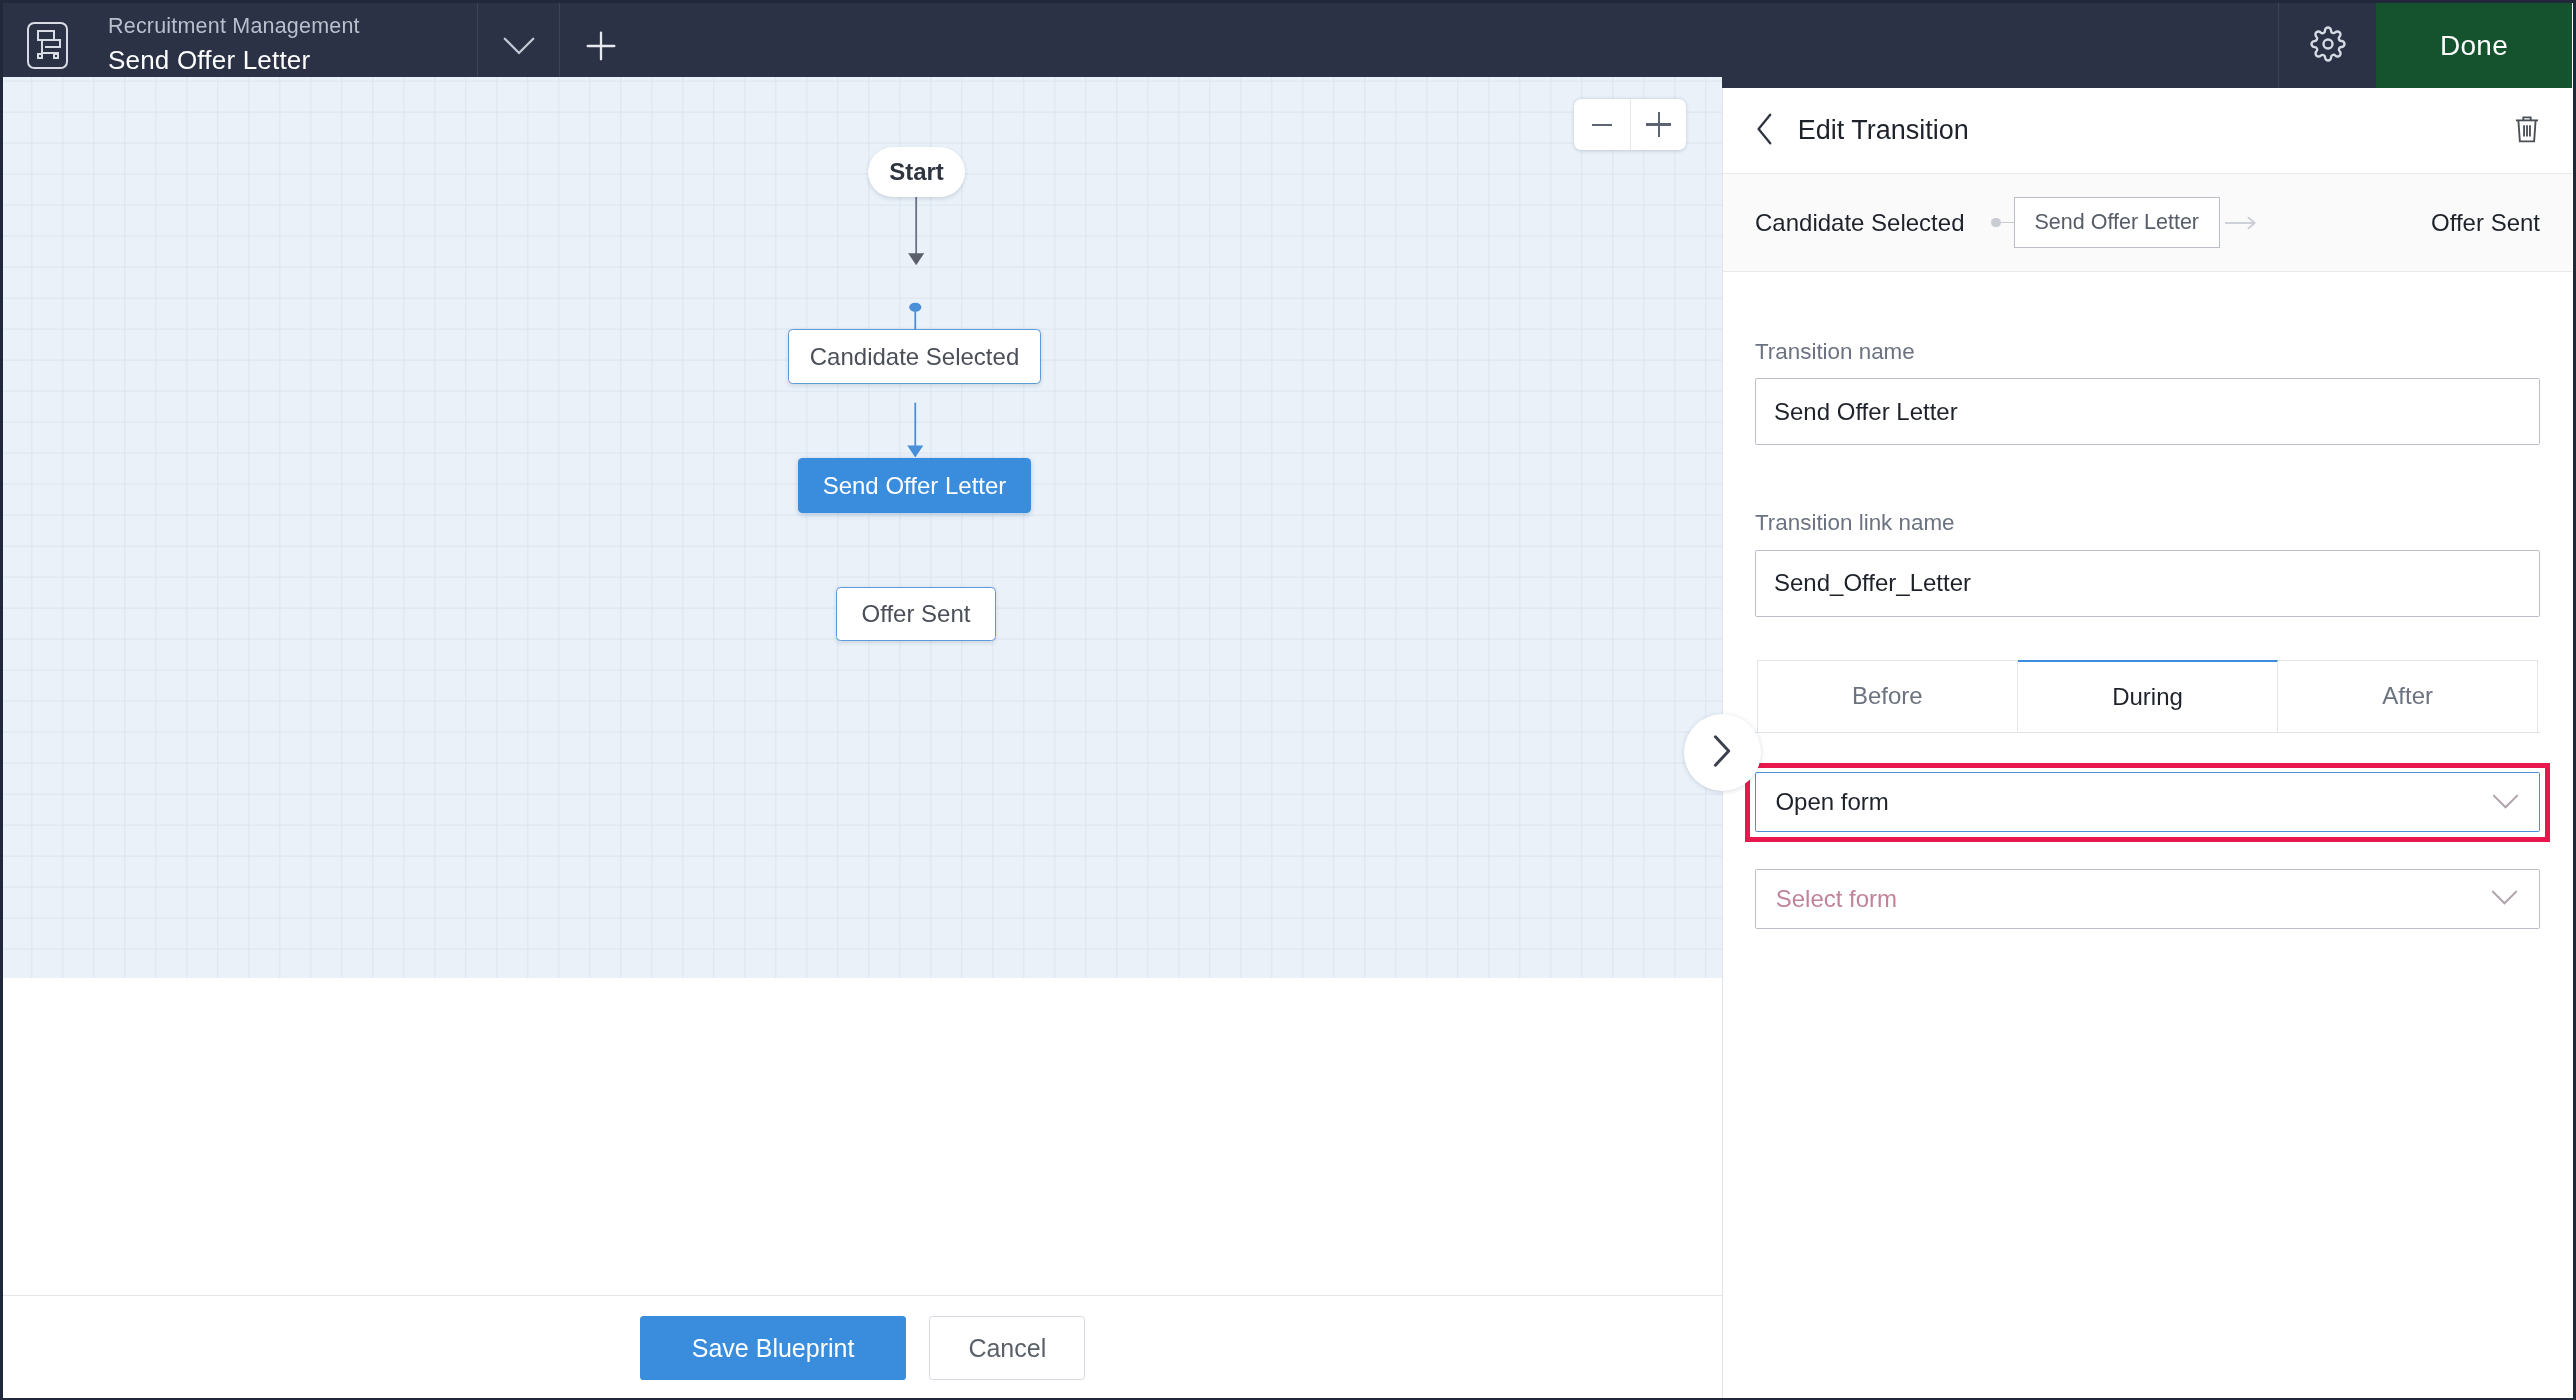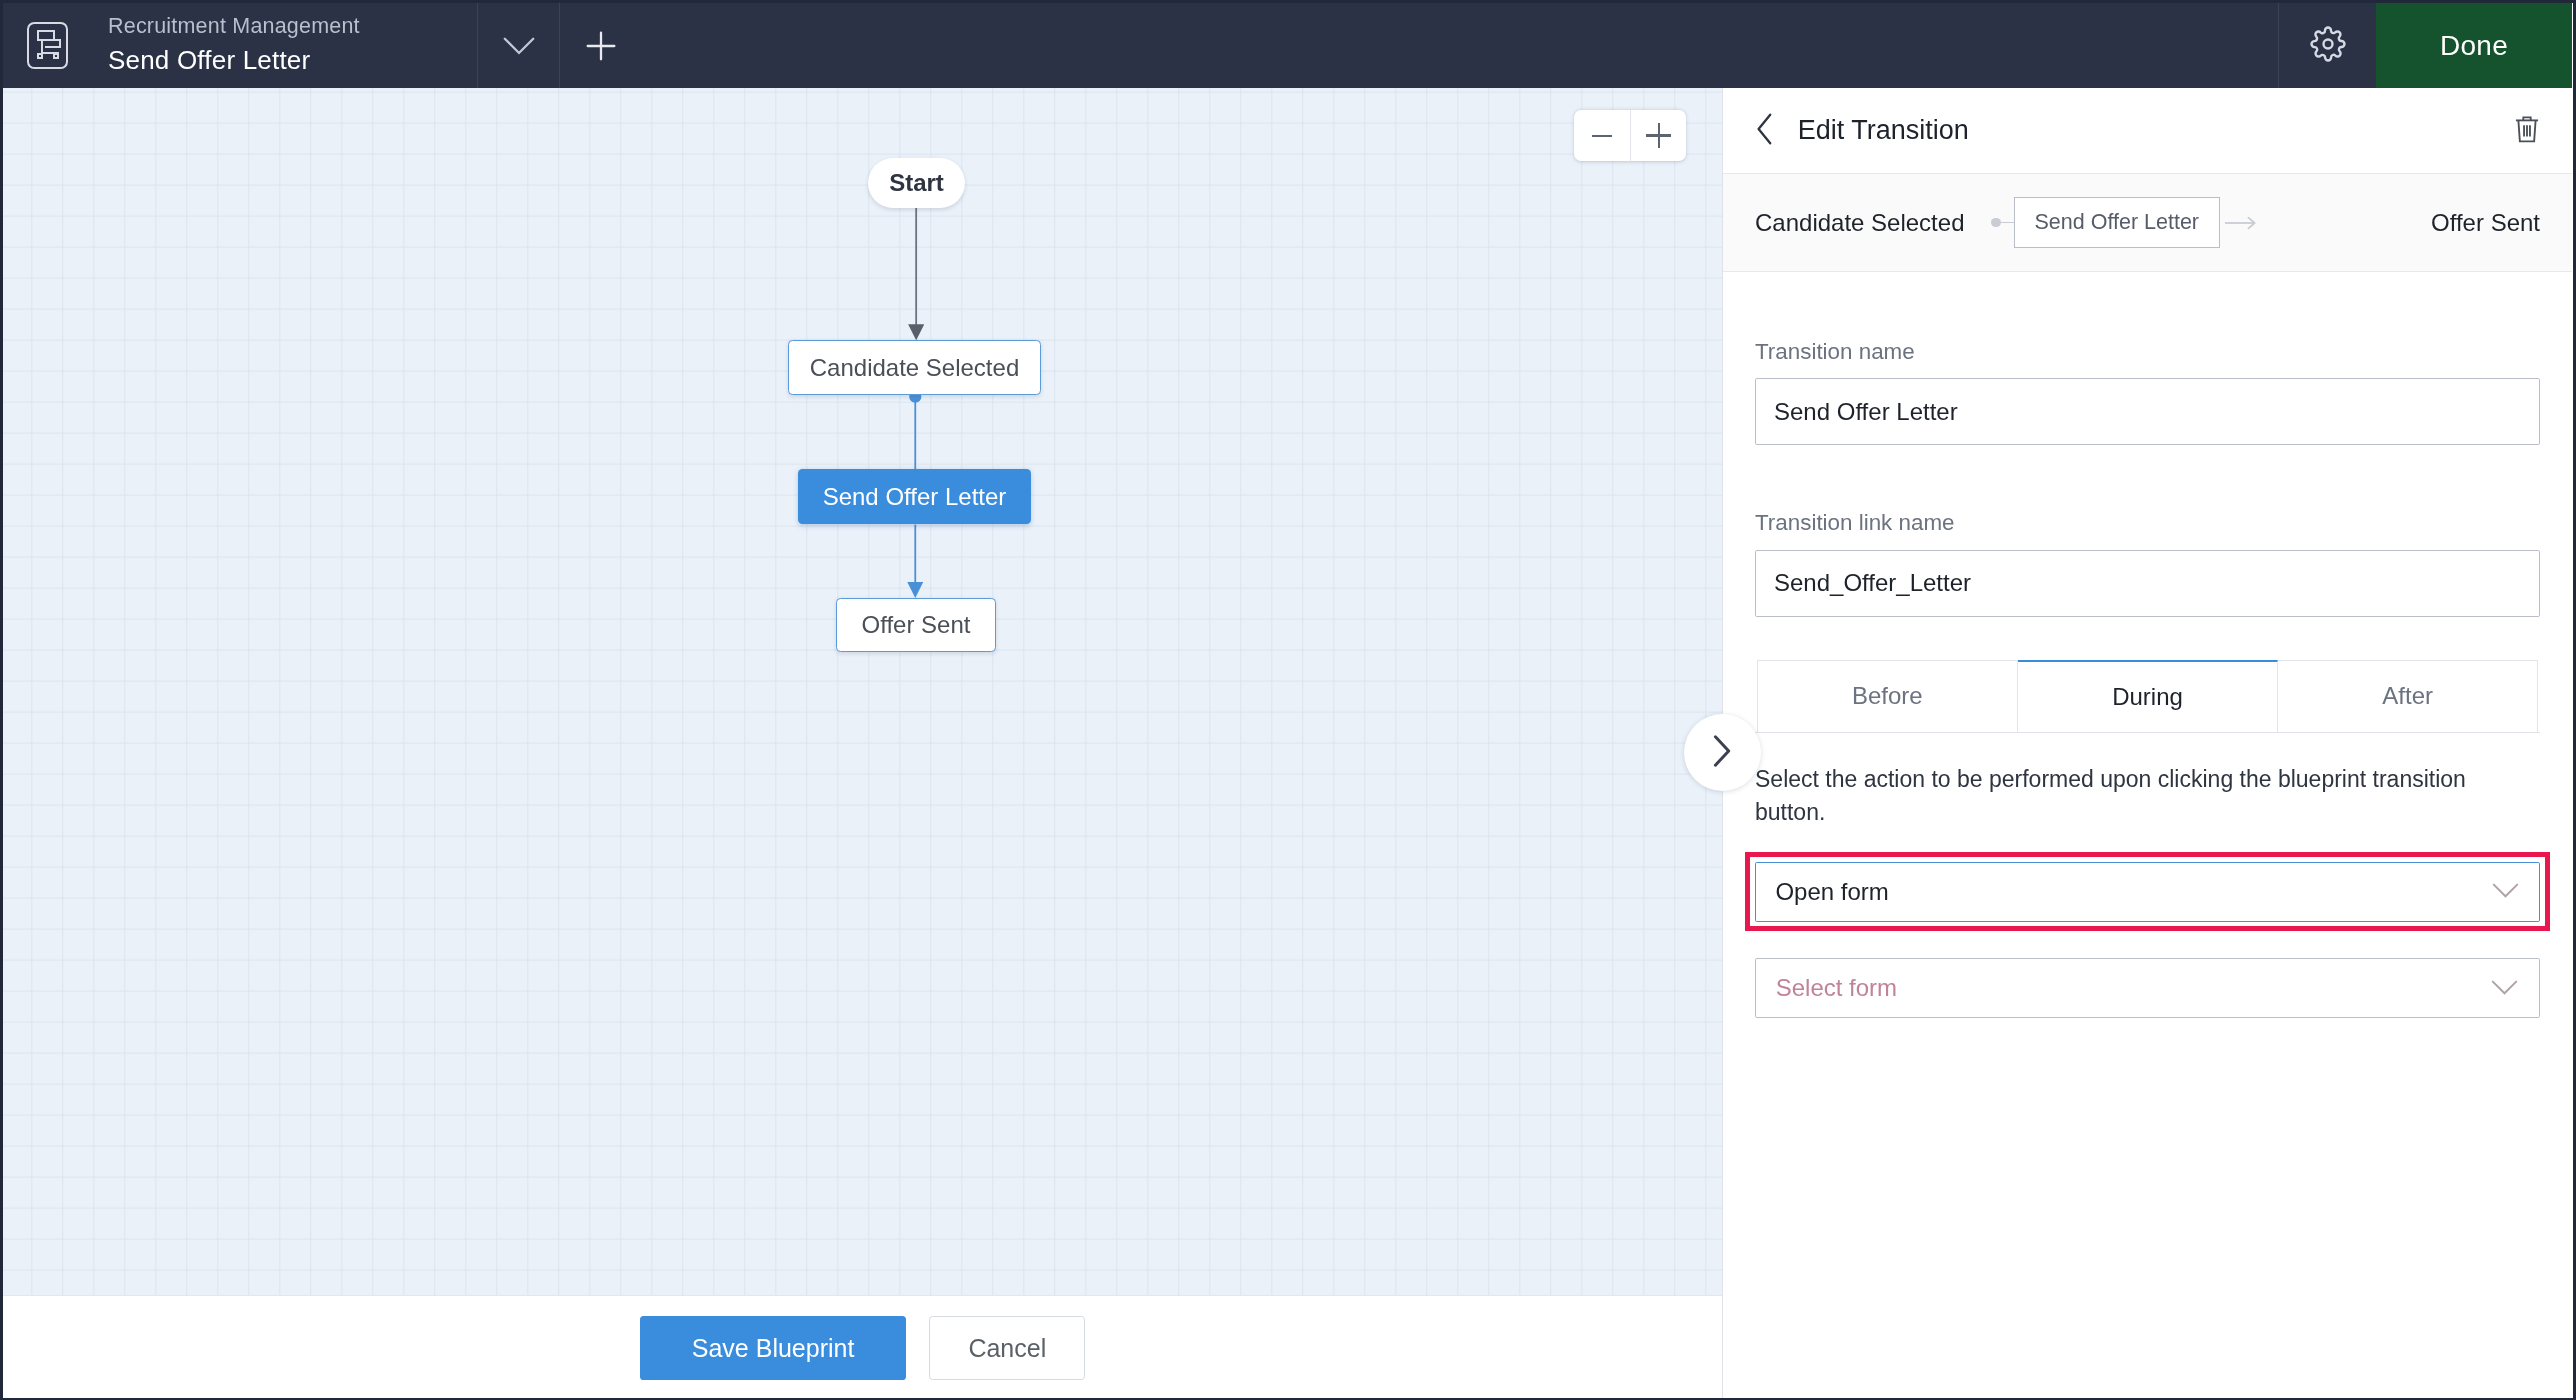"Start" .canvas { height: 1208px -> 901px; top: 85px -> 74px }
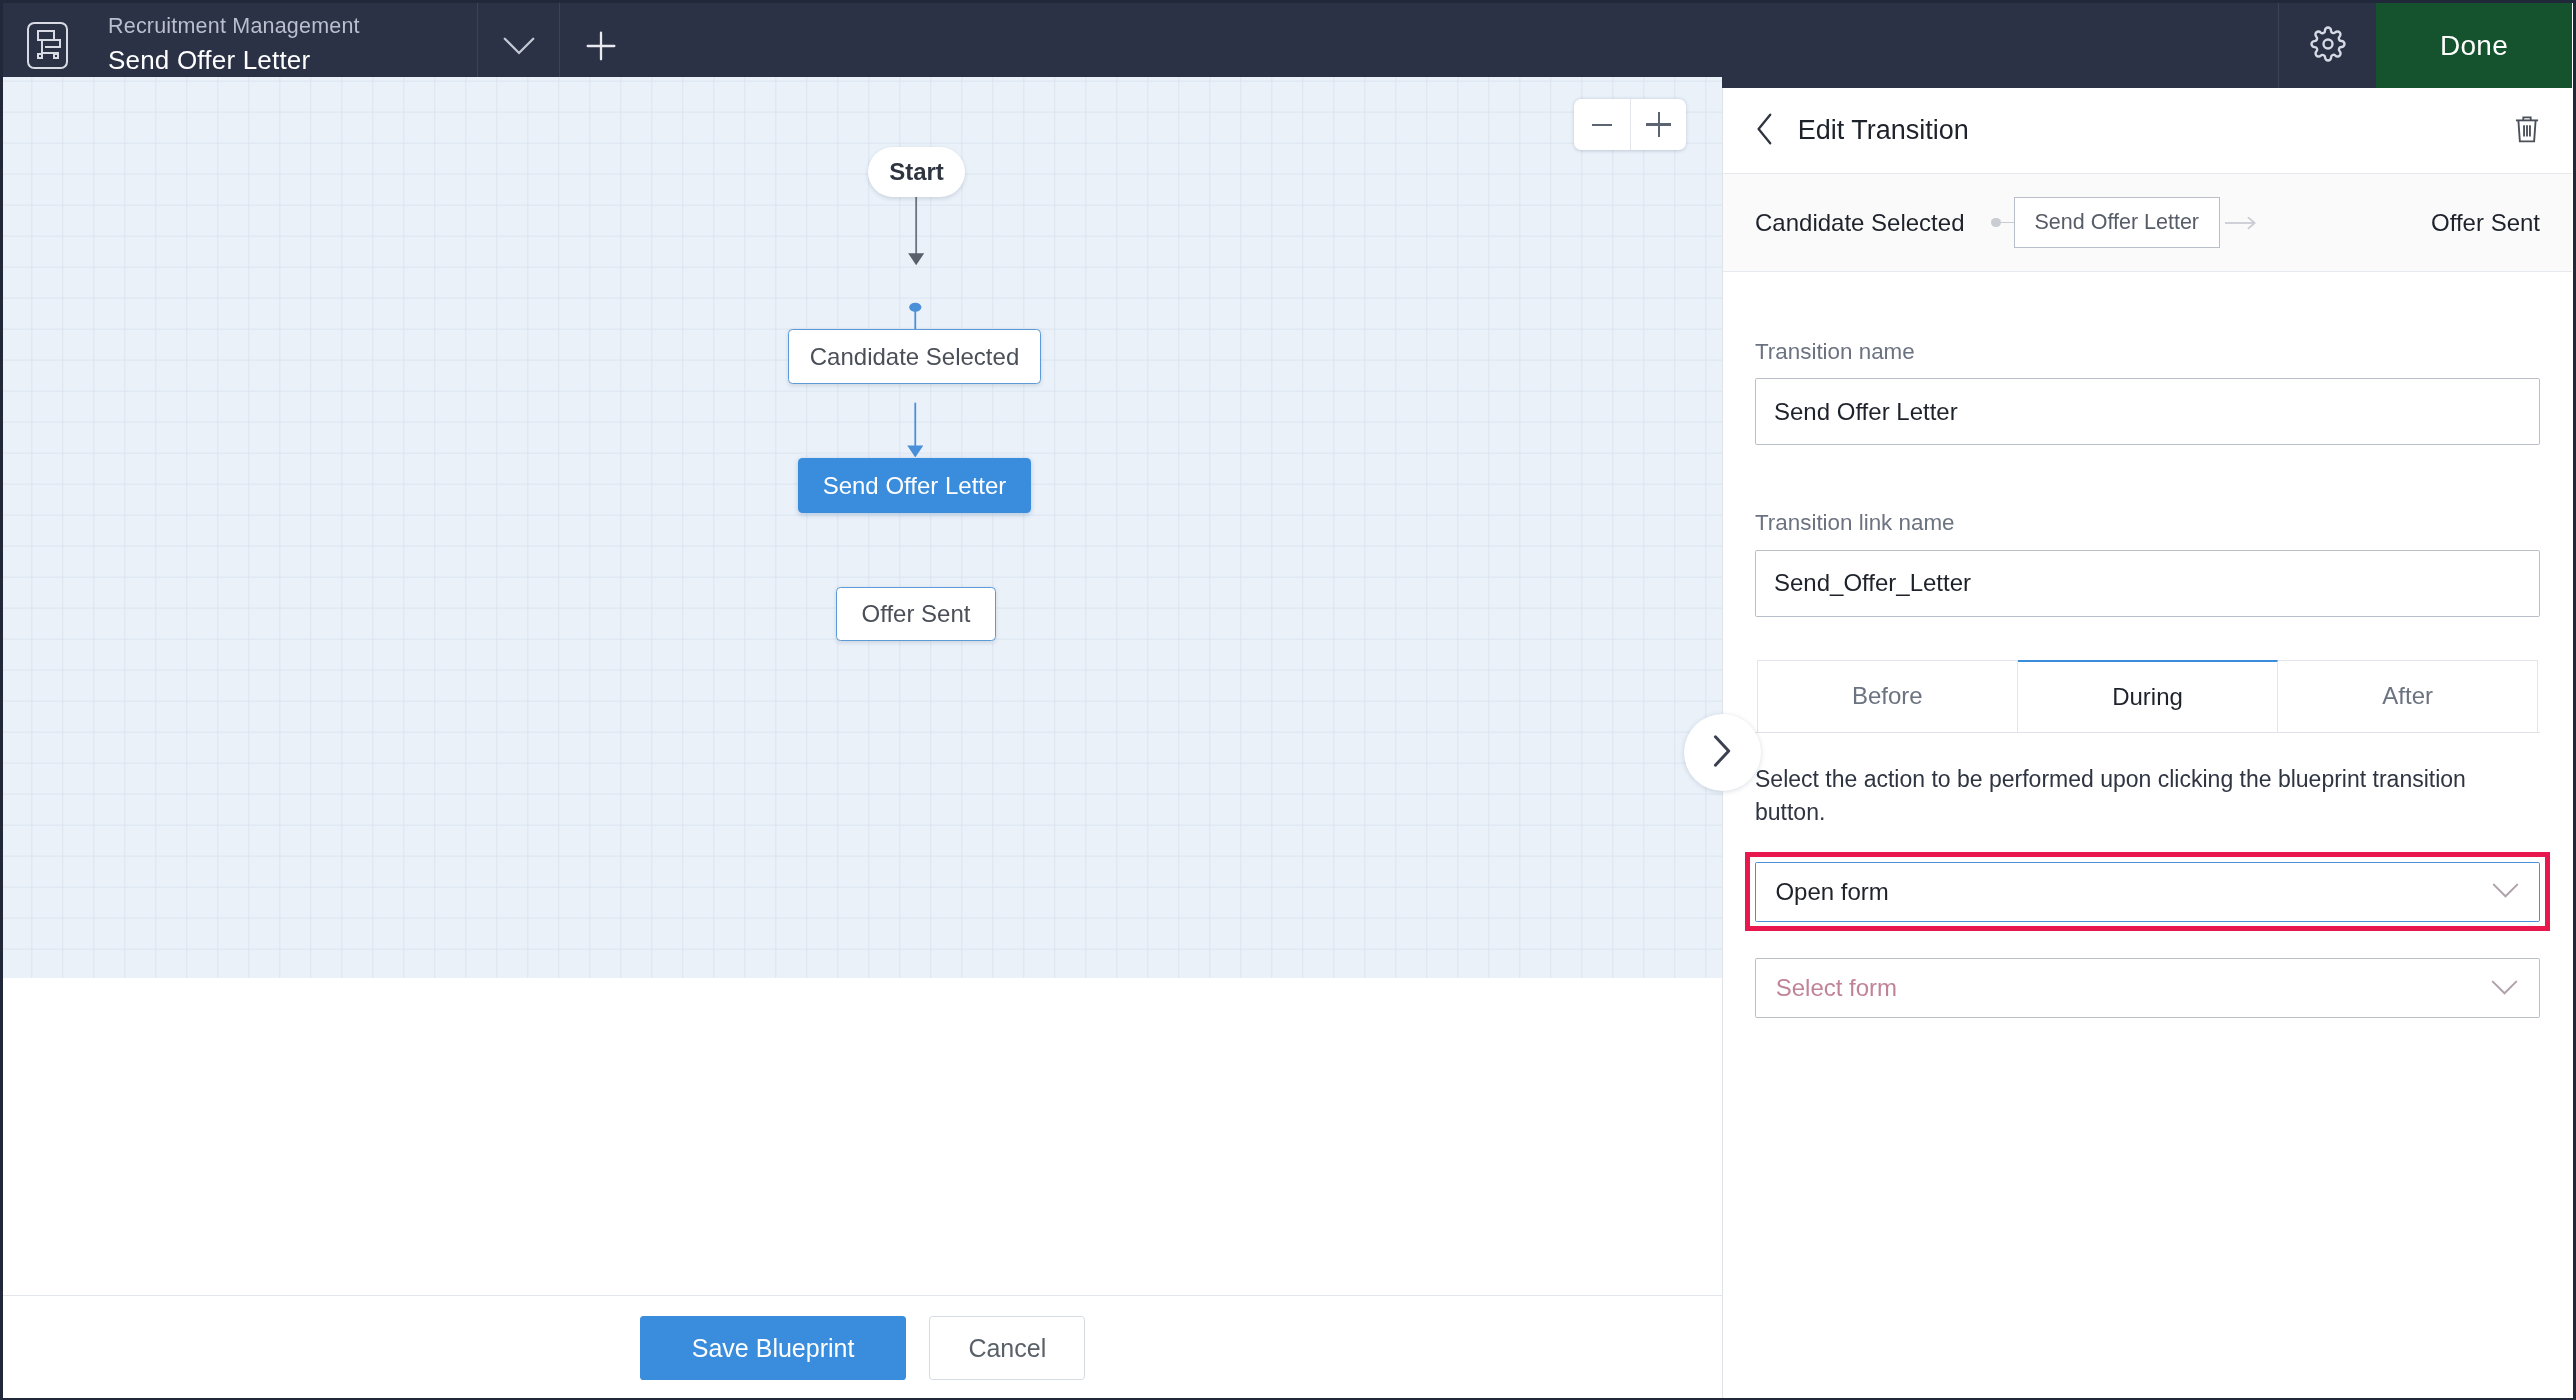"Select the action to be" div.hint-text { html: <div>Select the action to be performed upon clicking the blueprint transition button.</div> -> none }
